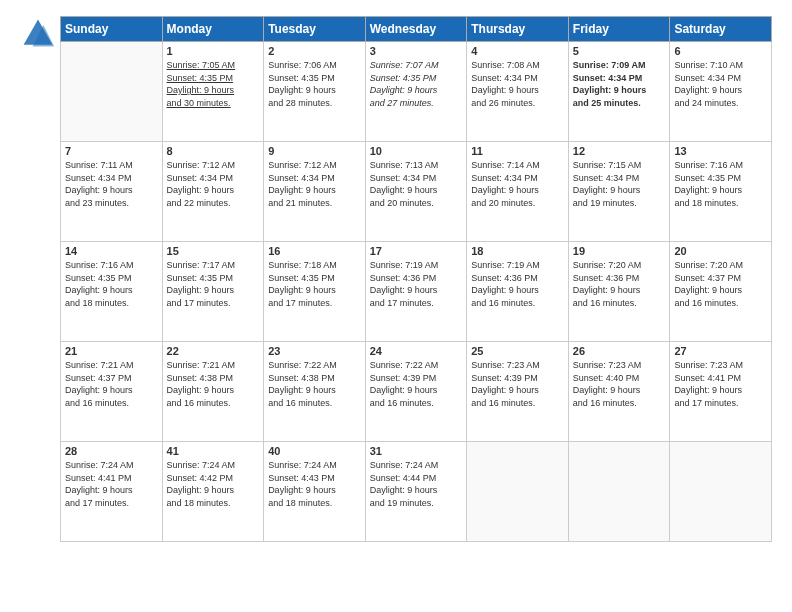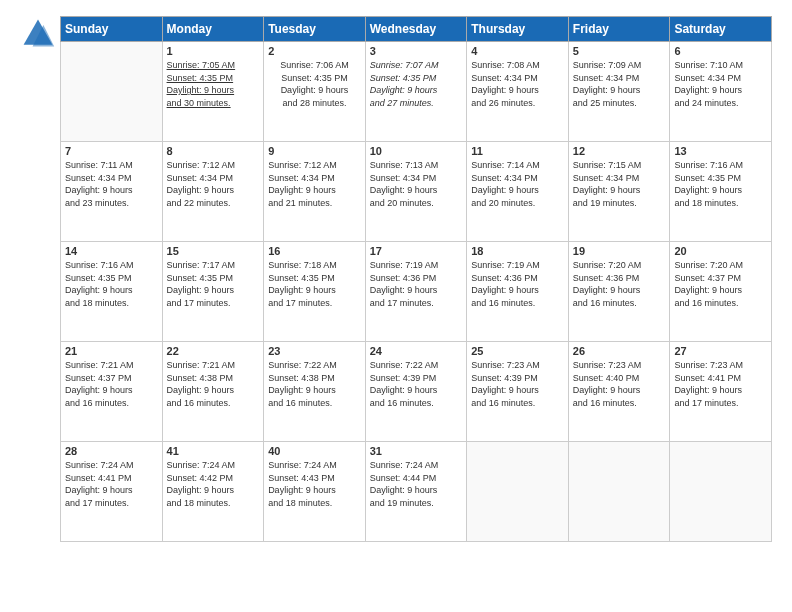"Sunrise: 7:06 AM" div.day-info { text-align: center -> none }
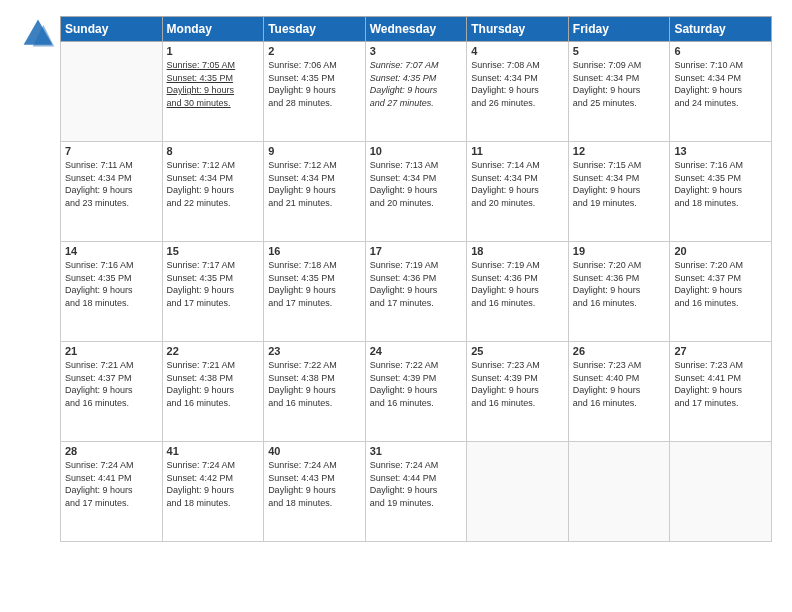"Sunrise: 7:09 AM" div.day-info { font-weight: none -> bold }
